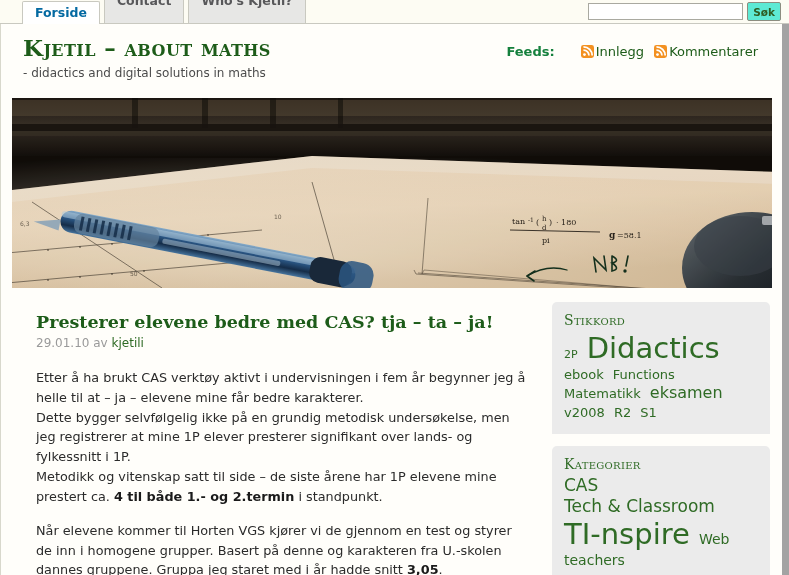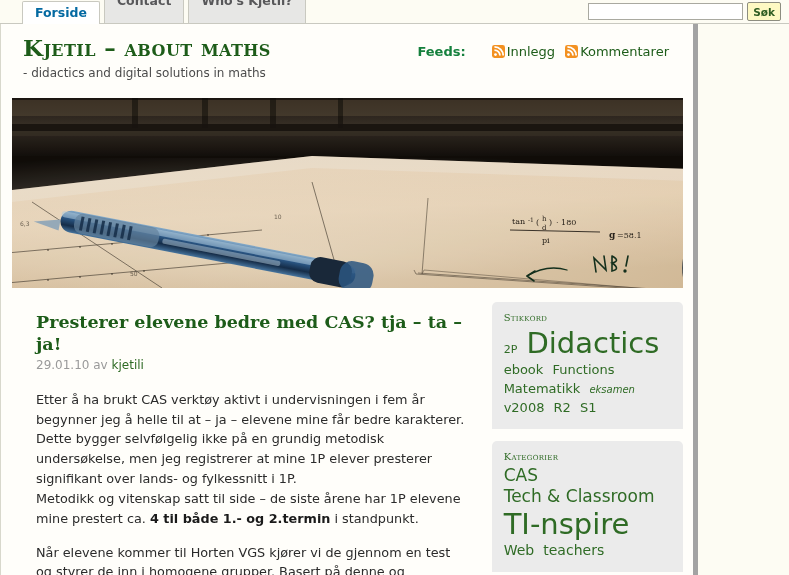"Søk" .search-btn { background: #fef9c3 -> #5eead4 }
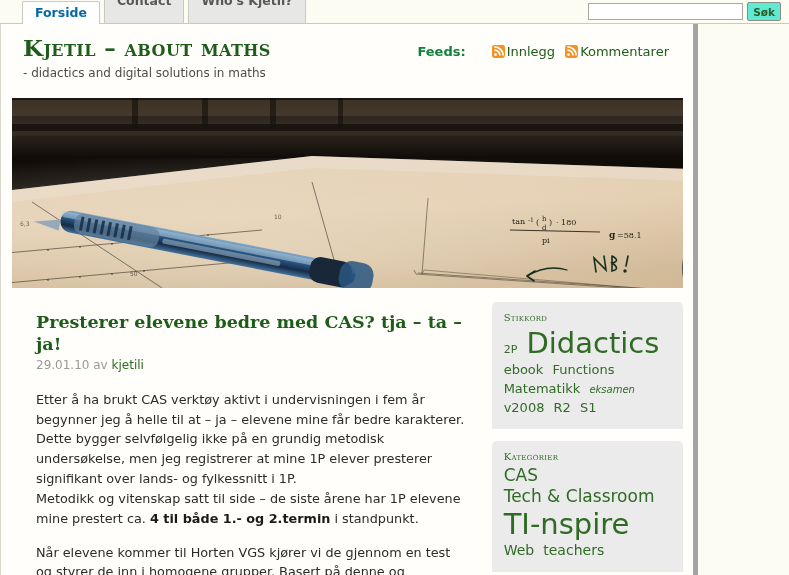"Kjetil – about maths" .page { border-right: 5px solid #a3a3a3 -> 7px solid #a3a3a3; width: 698px -> 789px }
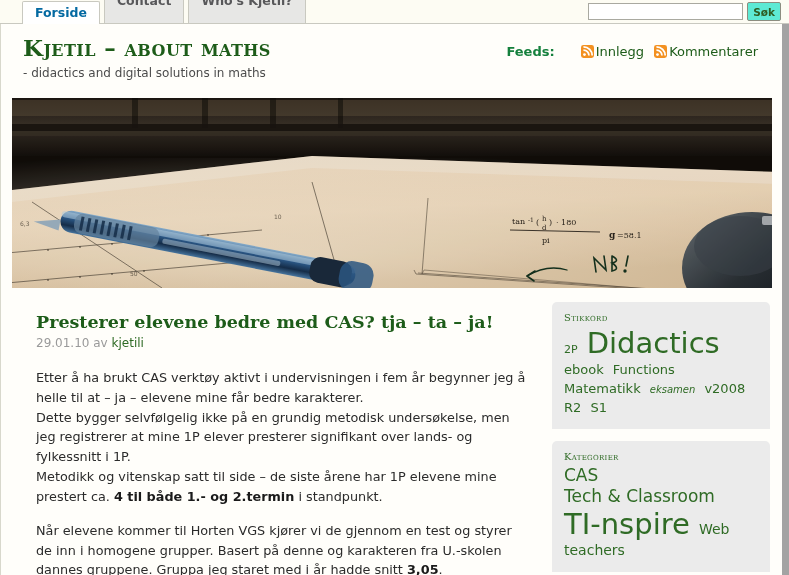"Stikkord" .widget-title { font-size: 10px -> 14px }
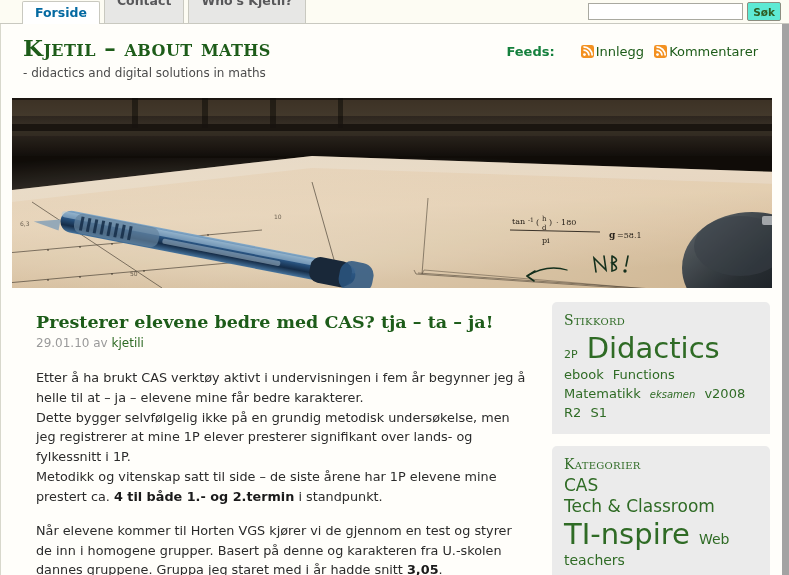"eksamen" a { font-size: 10px -> 16px; font-style: italic -> none }
